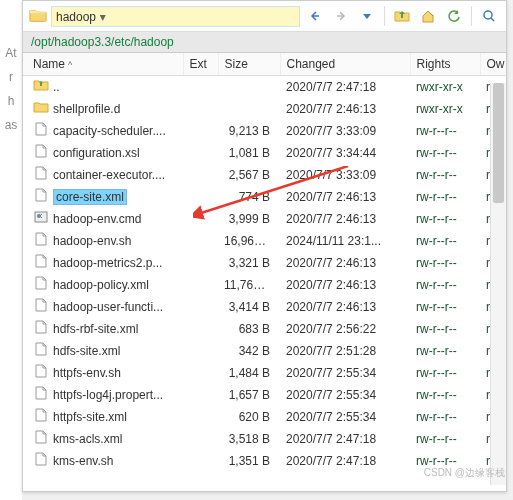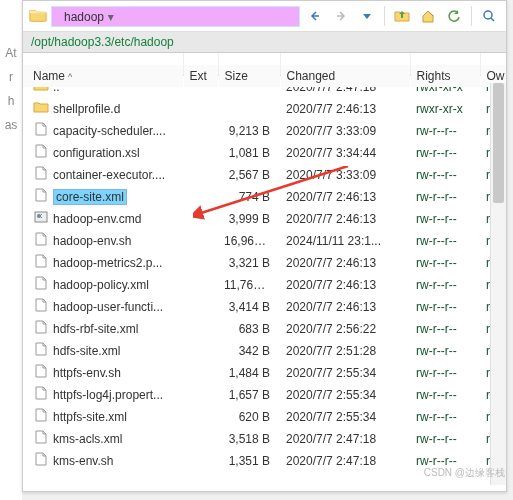"hadoop ▾" .location { background: #f0abfc -> #fef9c3; padding: 2px 12px -> 2px 4px }
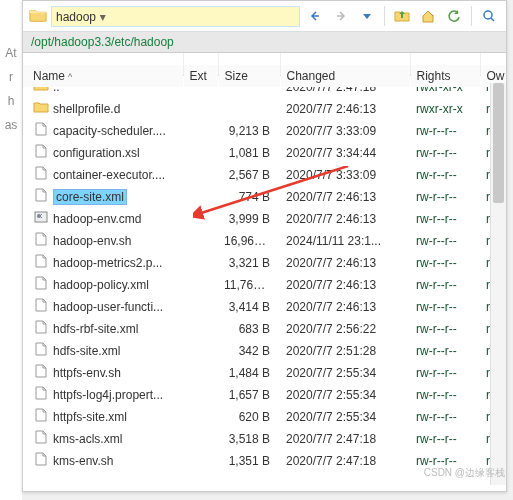"Name ^" th { top: 12px -> 0 }
